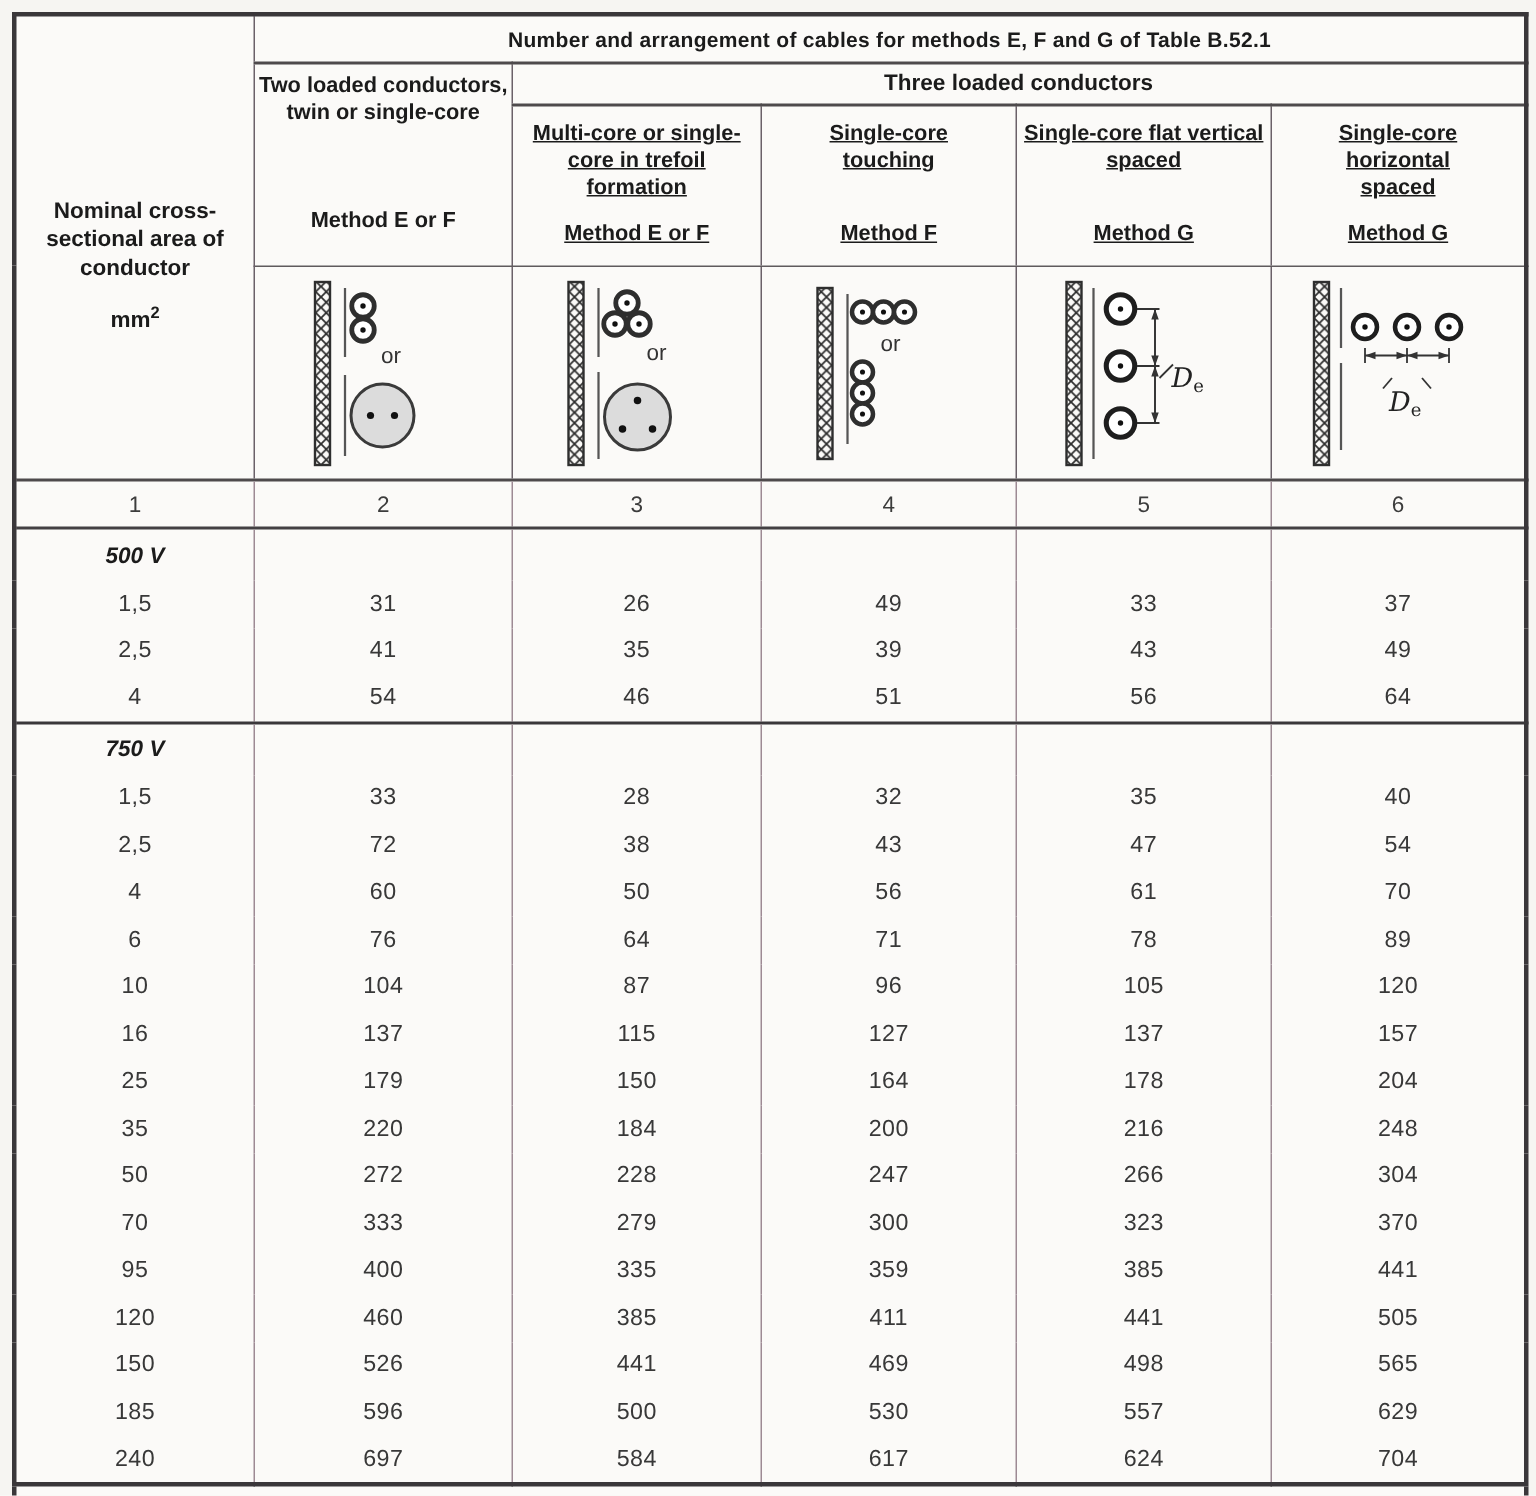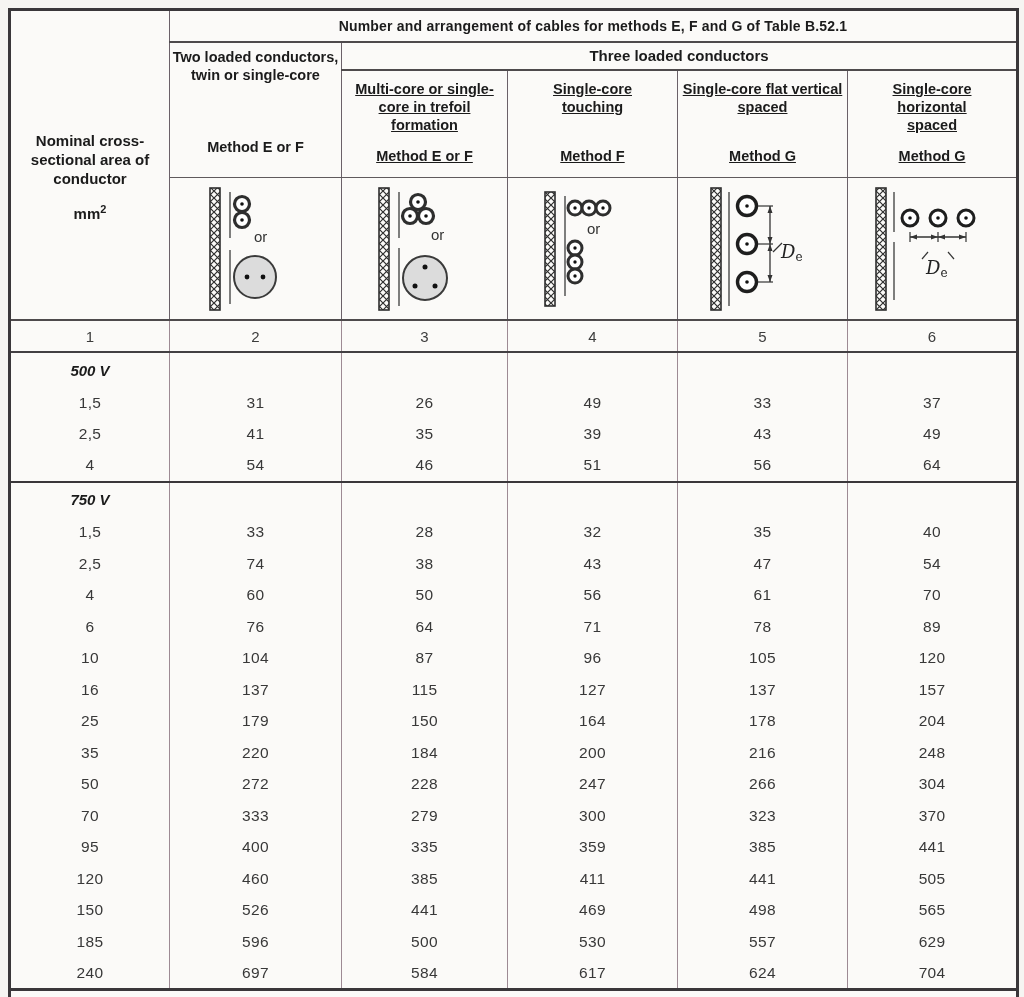"74" td { text: 74 -> 72 }
